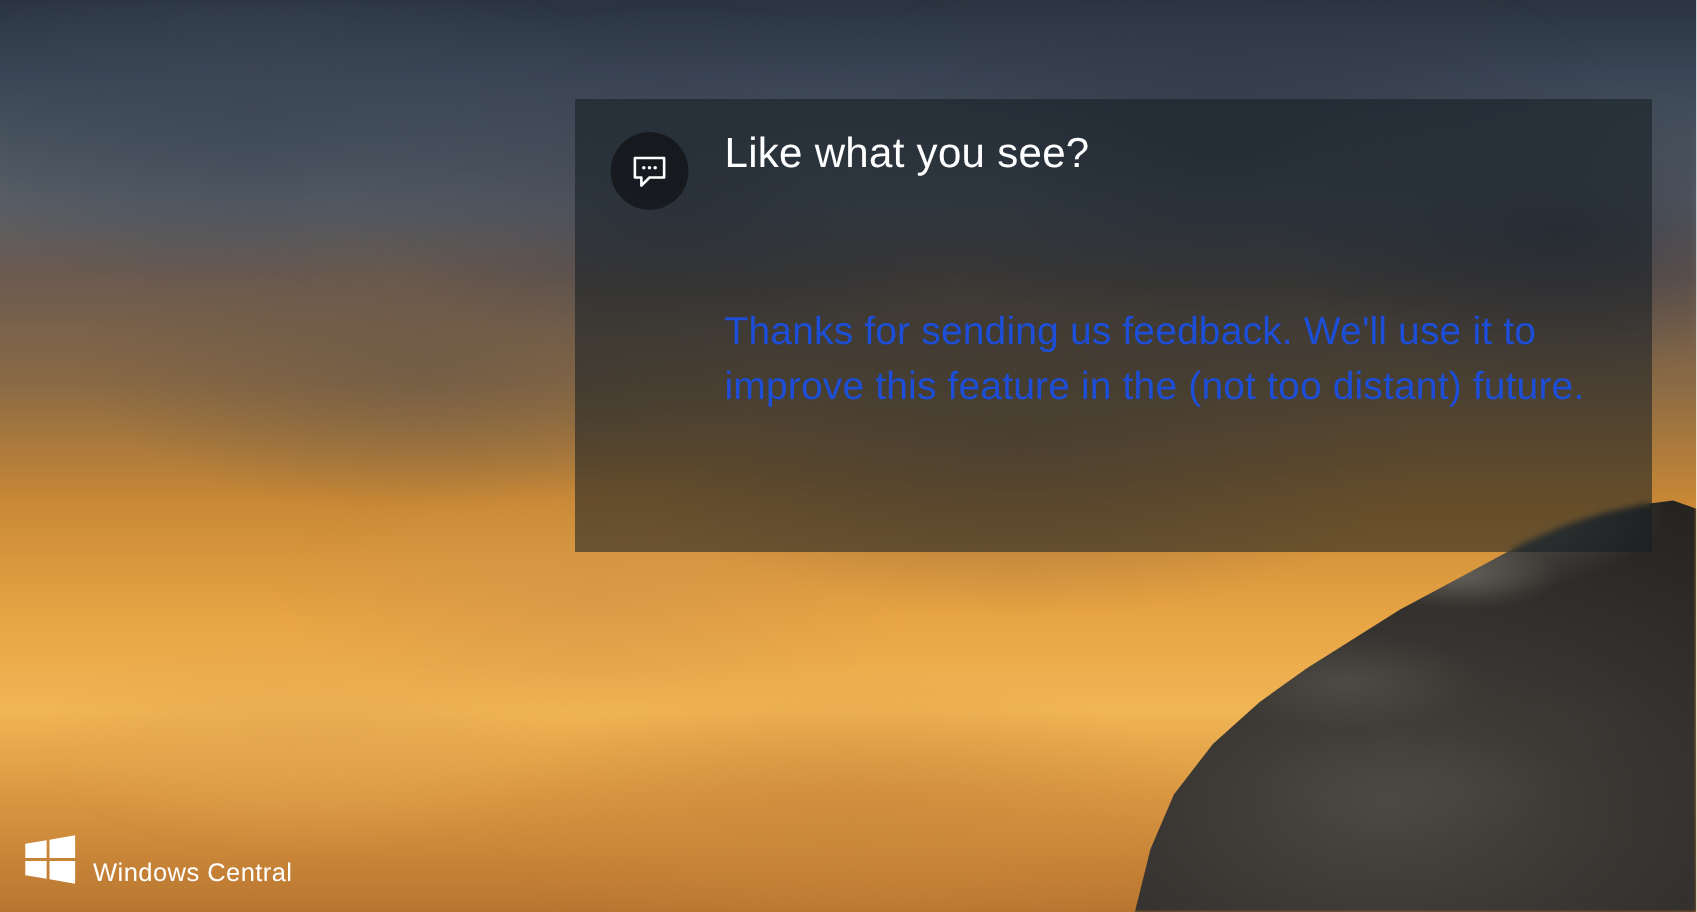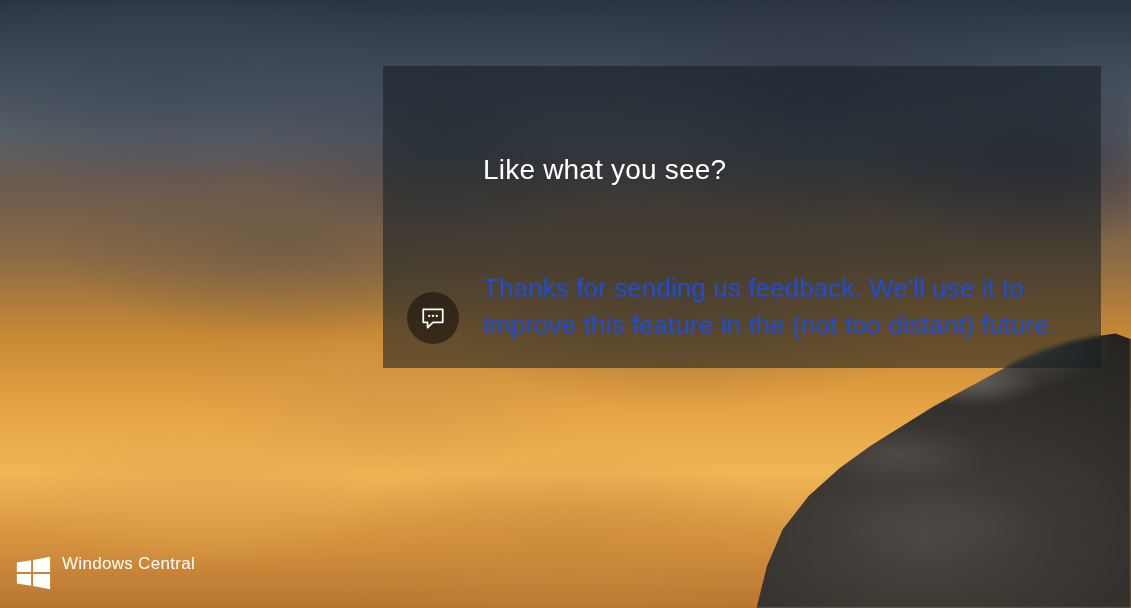"Like what you see?" .notification-panel { align-items: flex-end -> none }
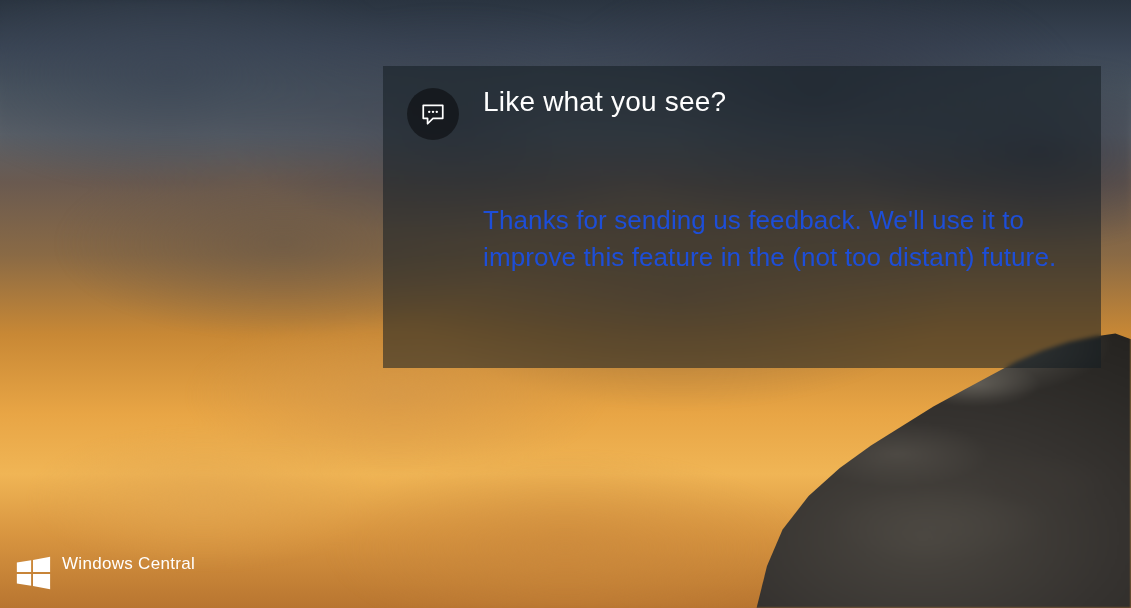"Windows Central" .watermark { align-items: flex-start -> flex-end }
